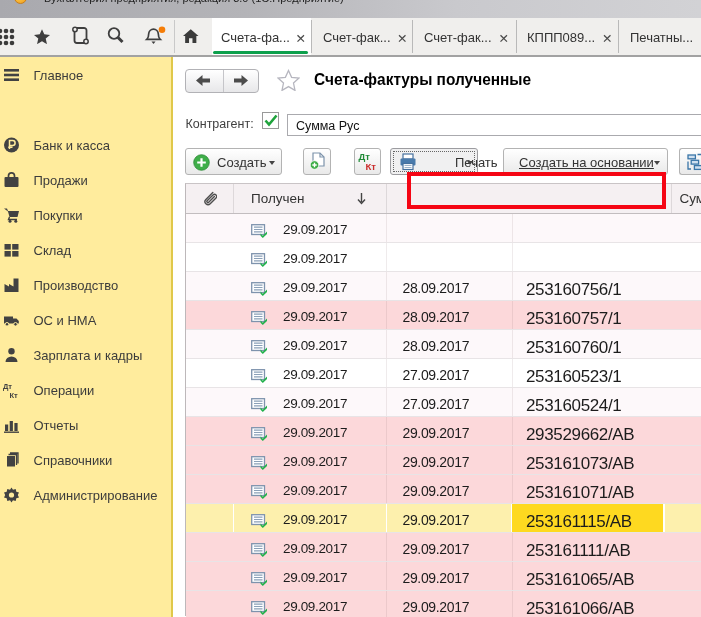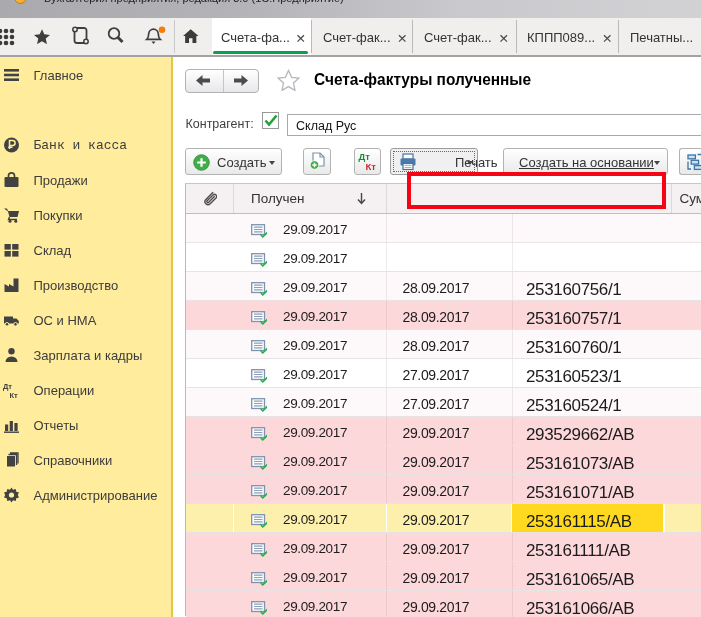"Склад Рус" span { text: Склад -> Сумма }
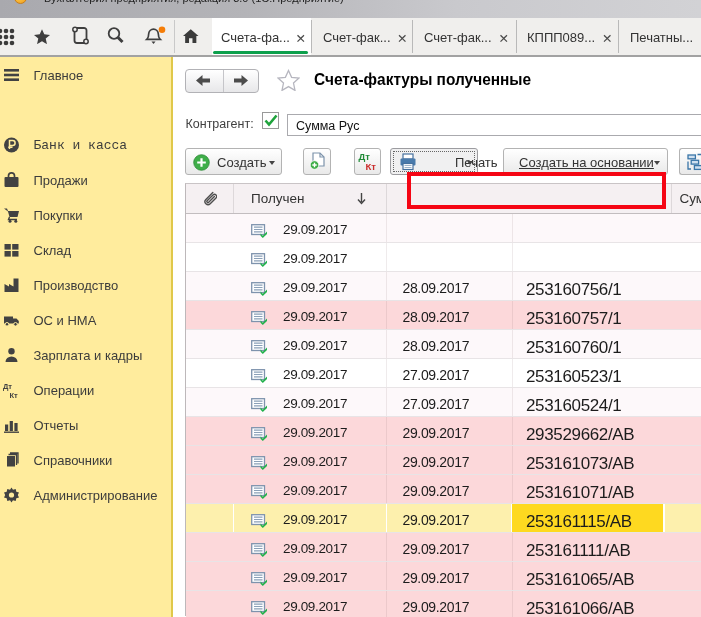"Банк и касса" div.sbitem { font-family: Liberation Mono, monospace -> none }
